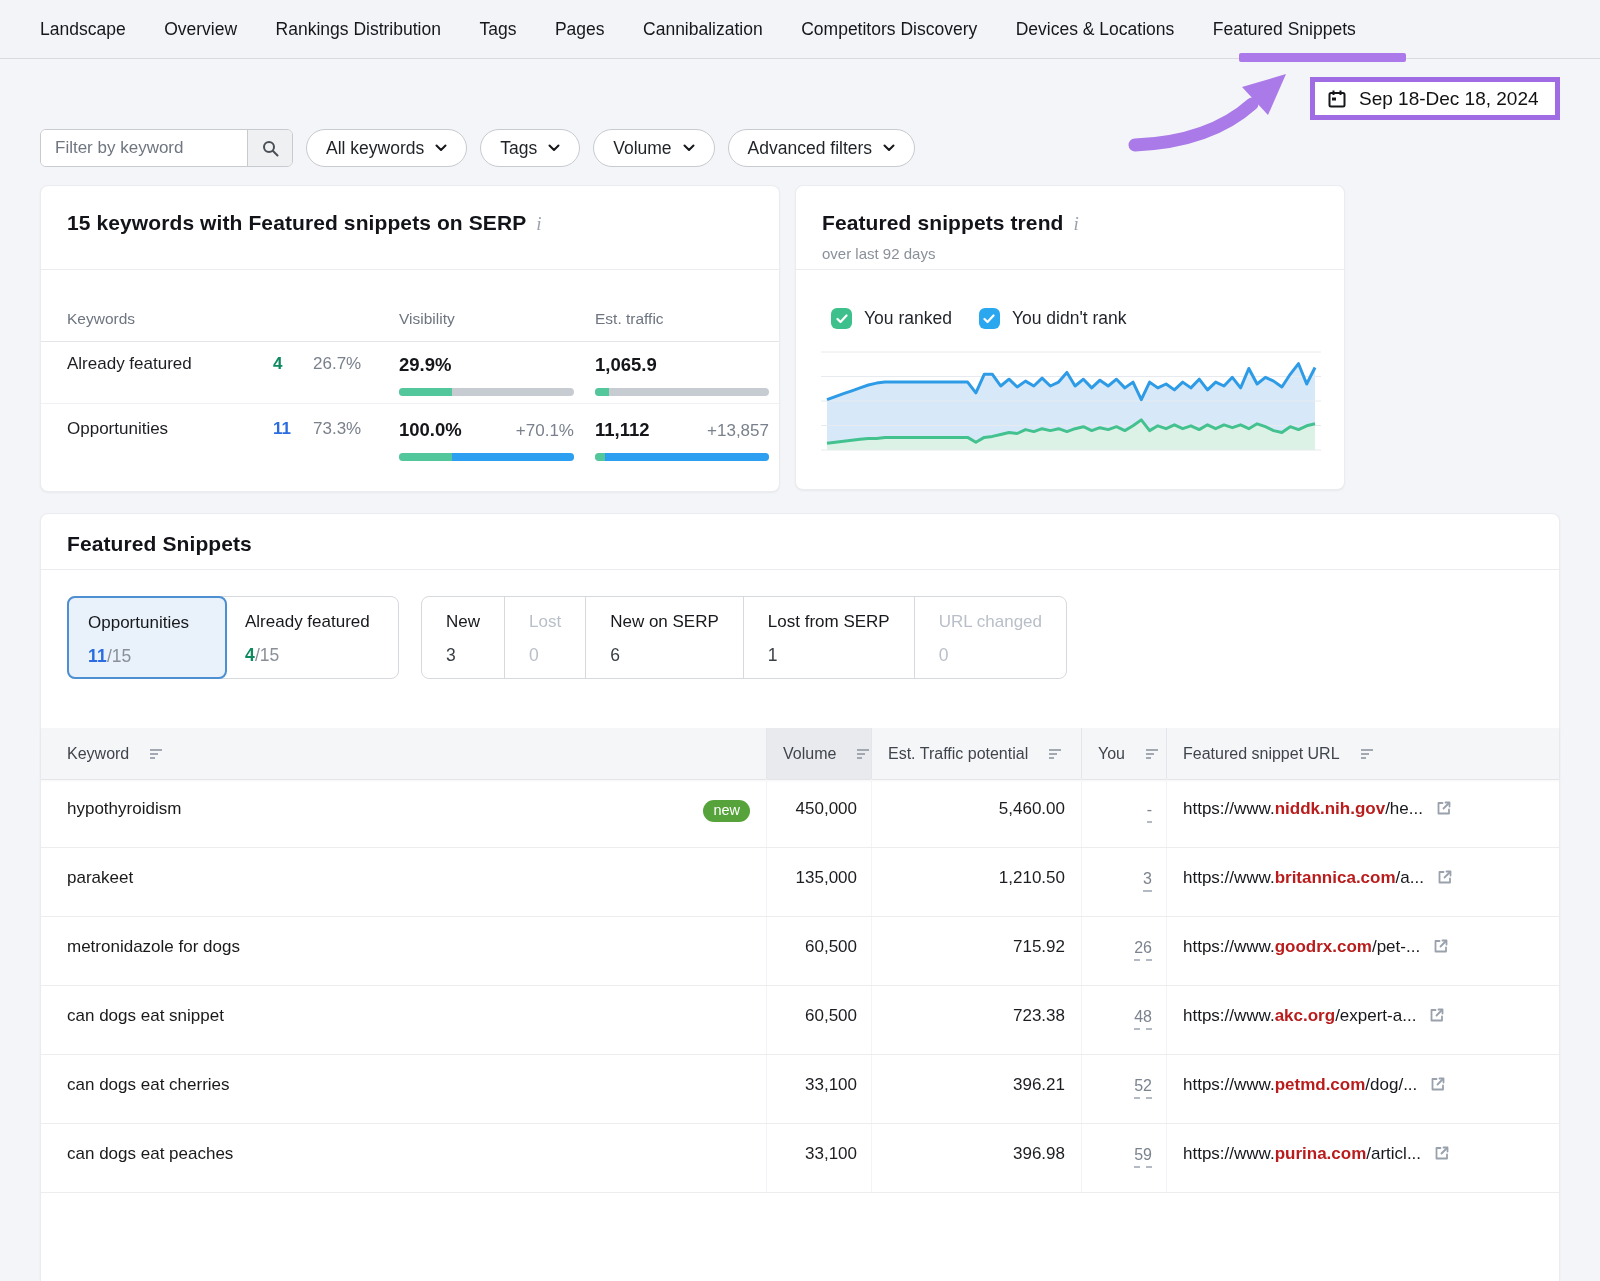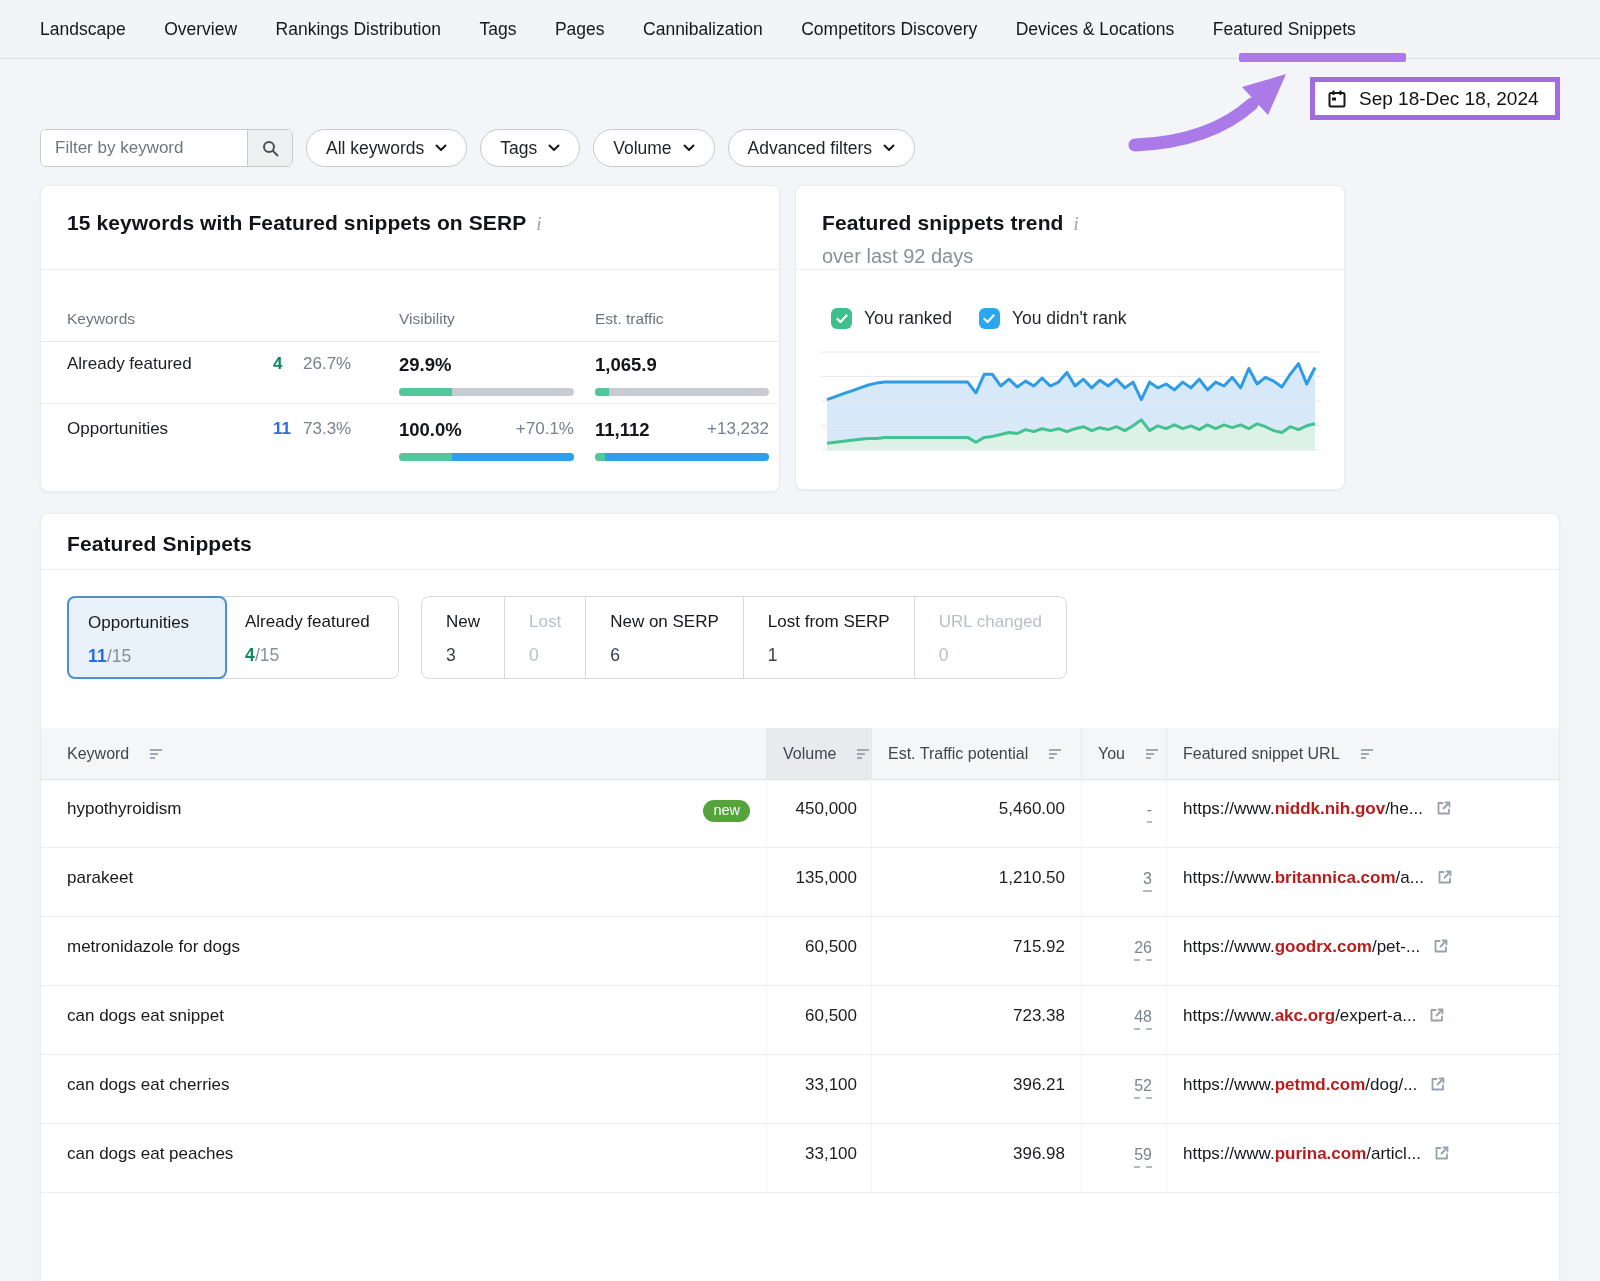"over last 92 days" .subtitle { font-size: 20px -> 15px }
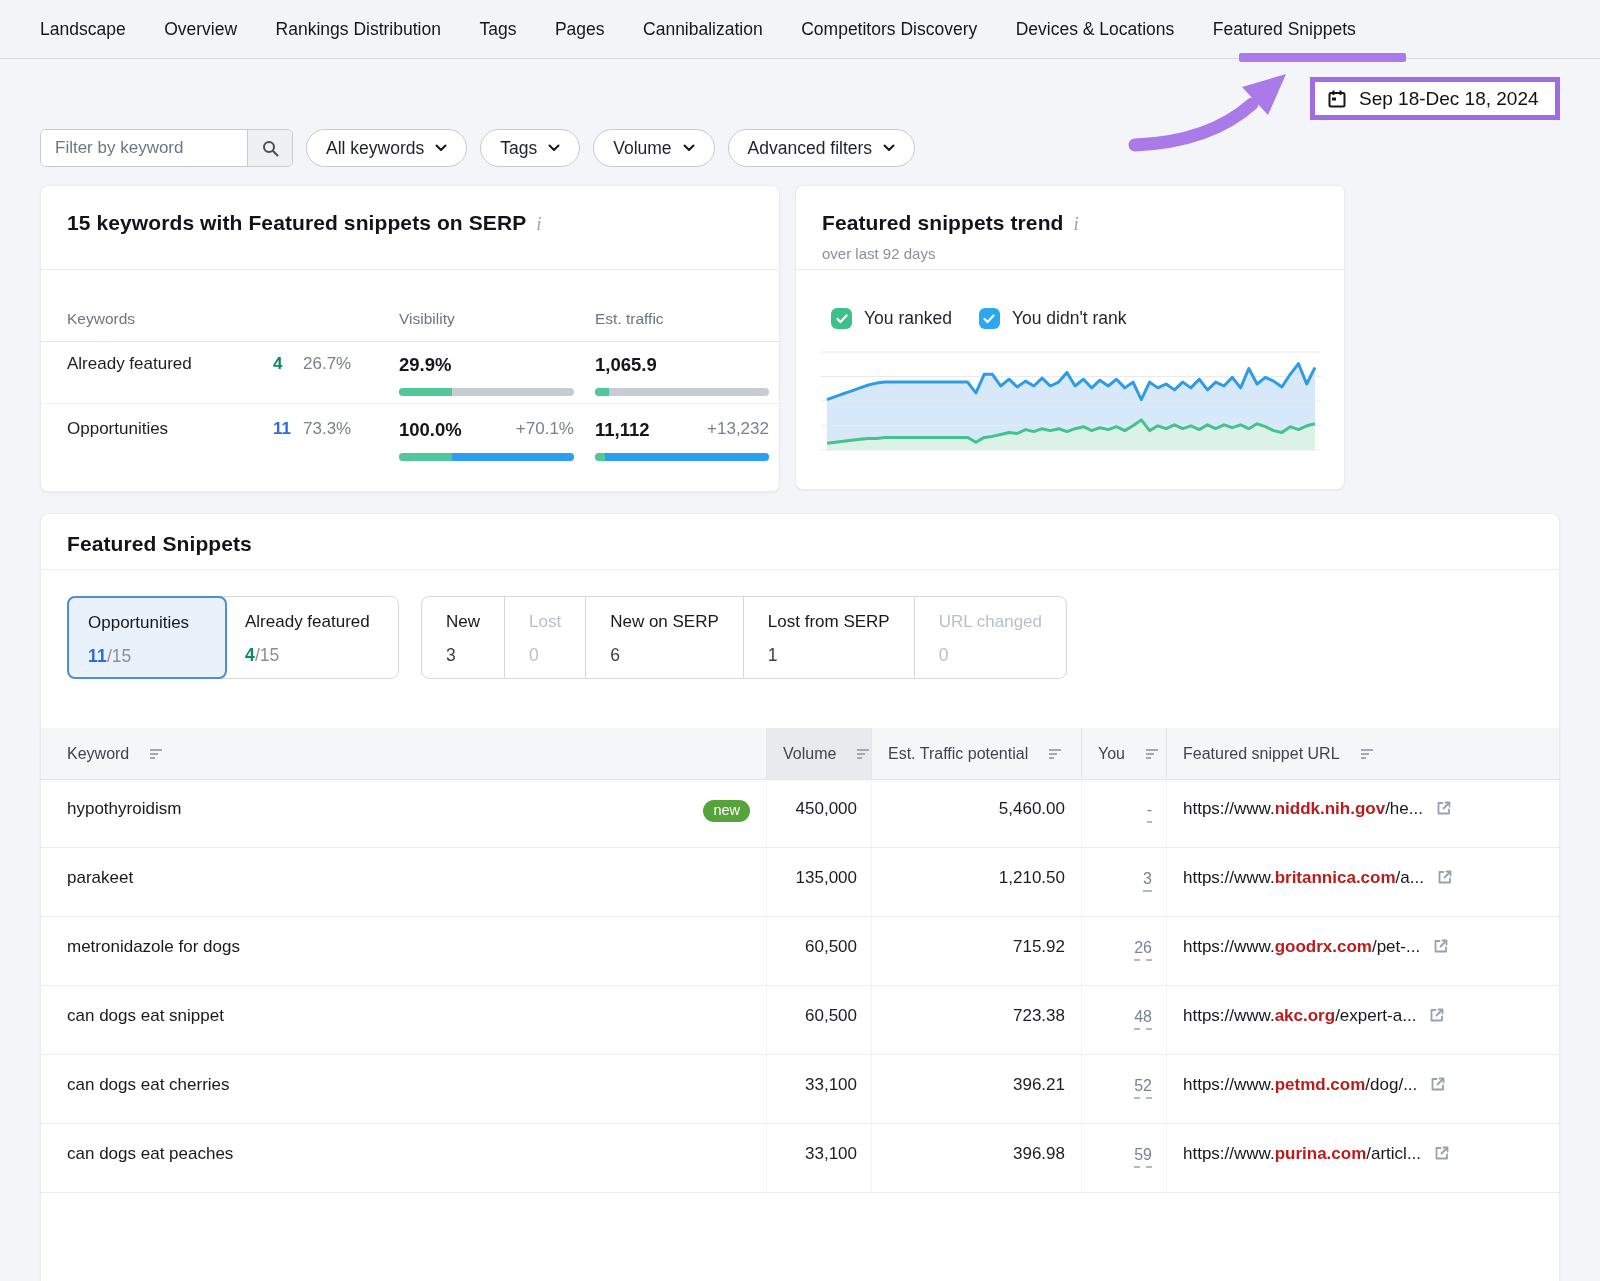"26.7%" .sum-label .share { margin-left: 0 -> 10px }
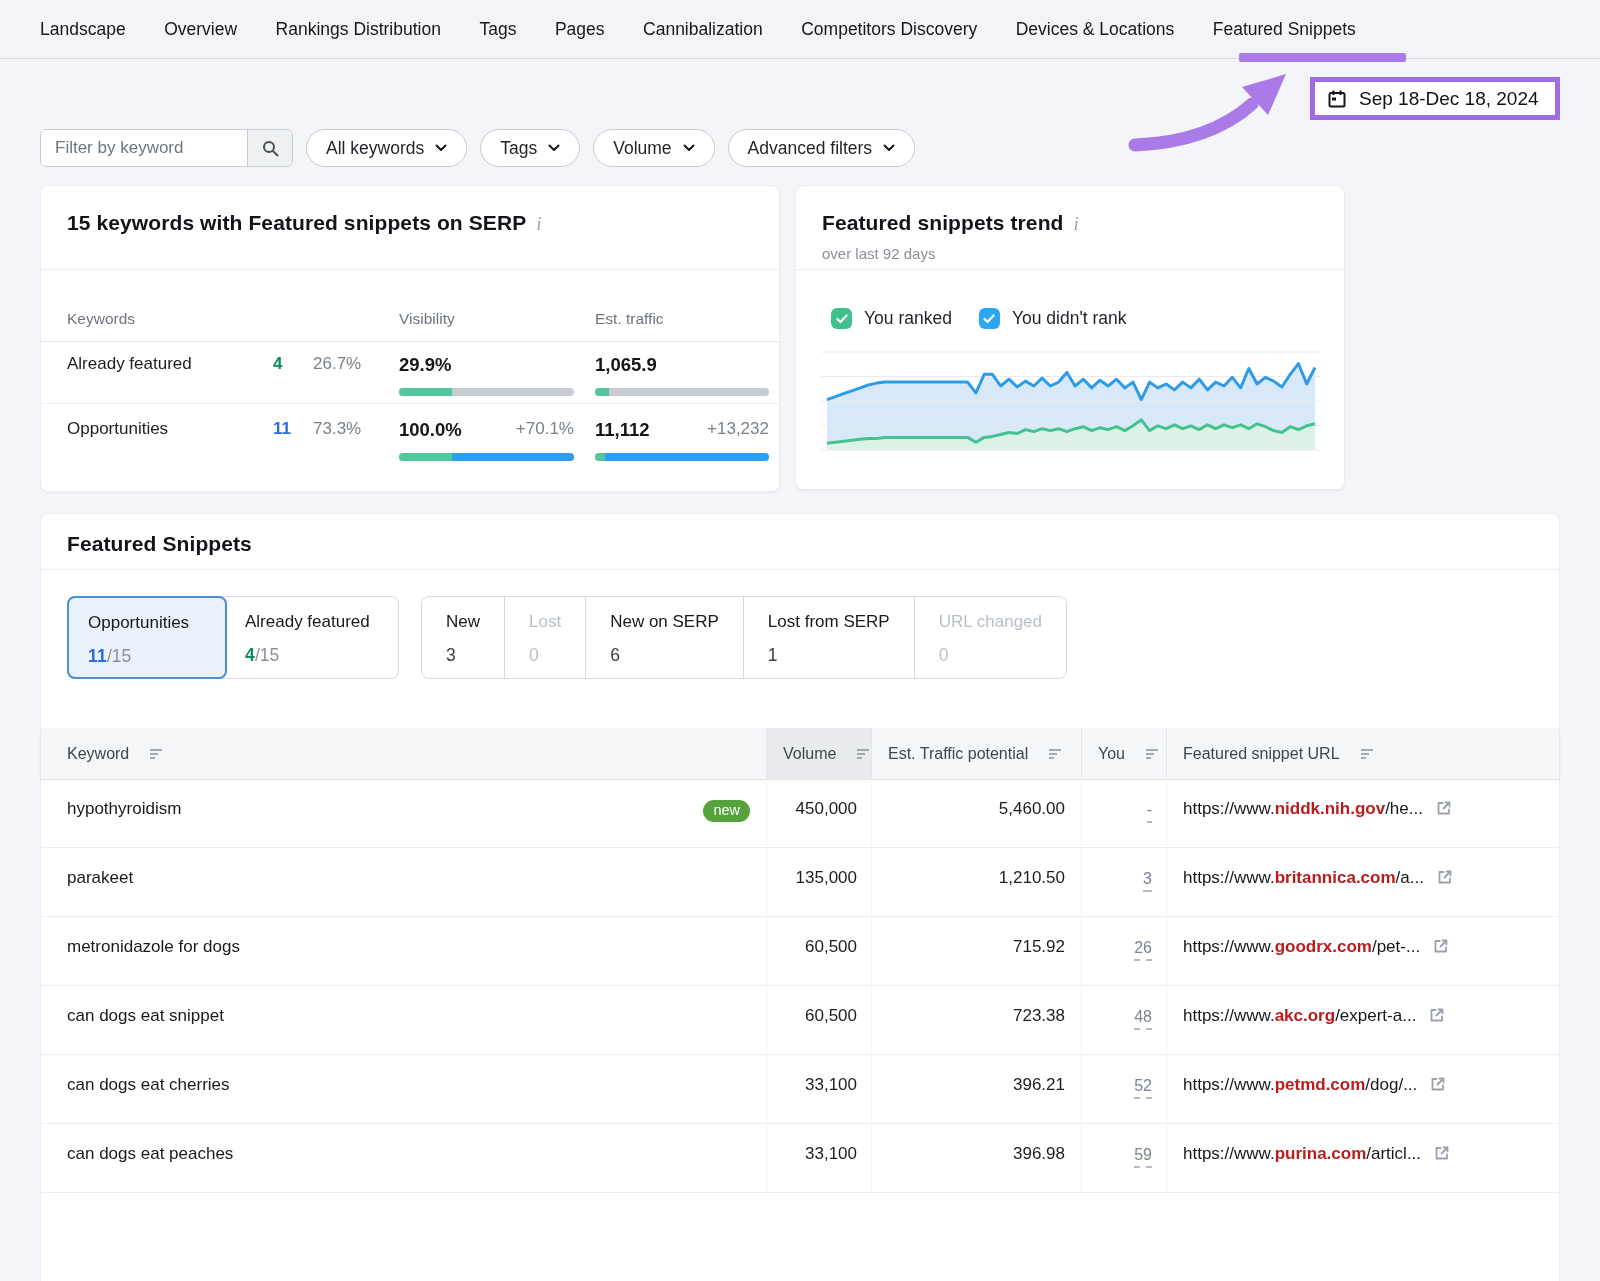"29.9%" .sum-val { align-items: flex-start -> flex-end }
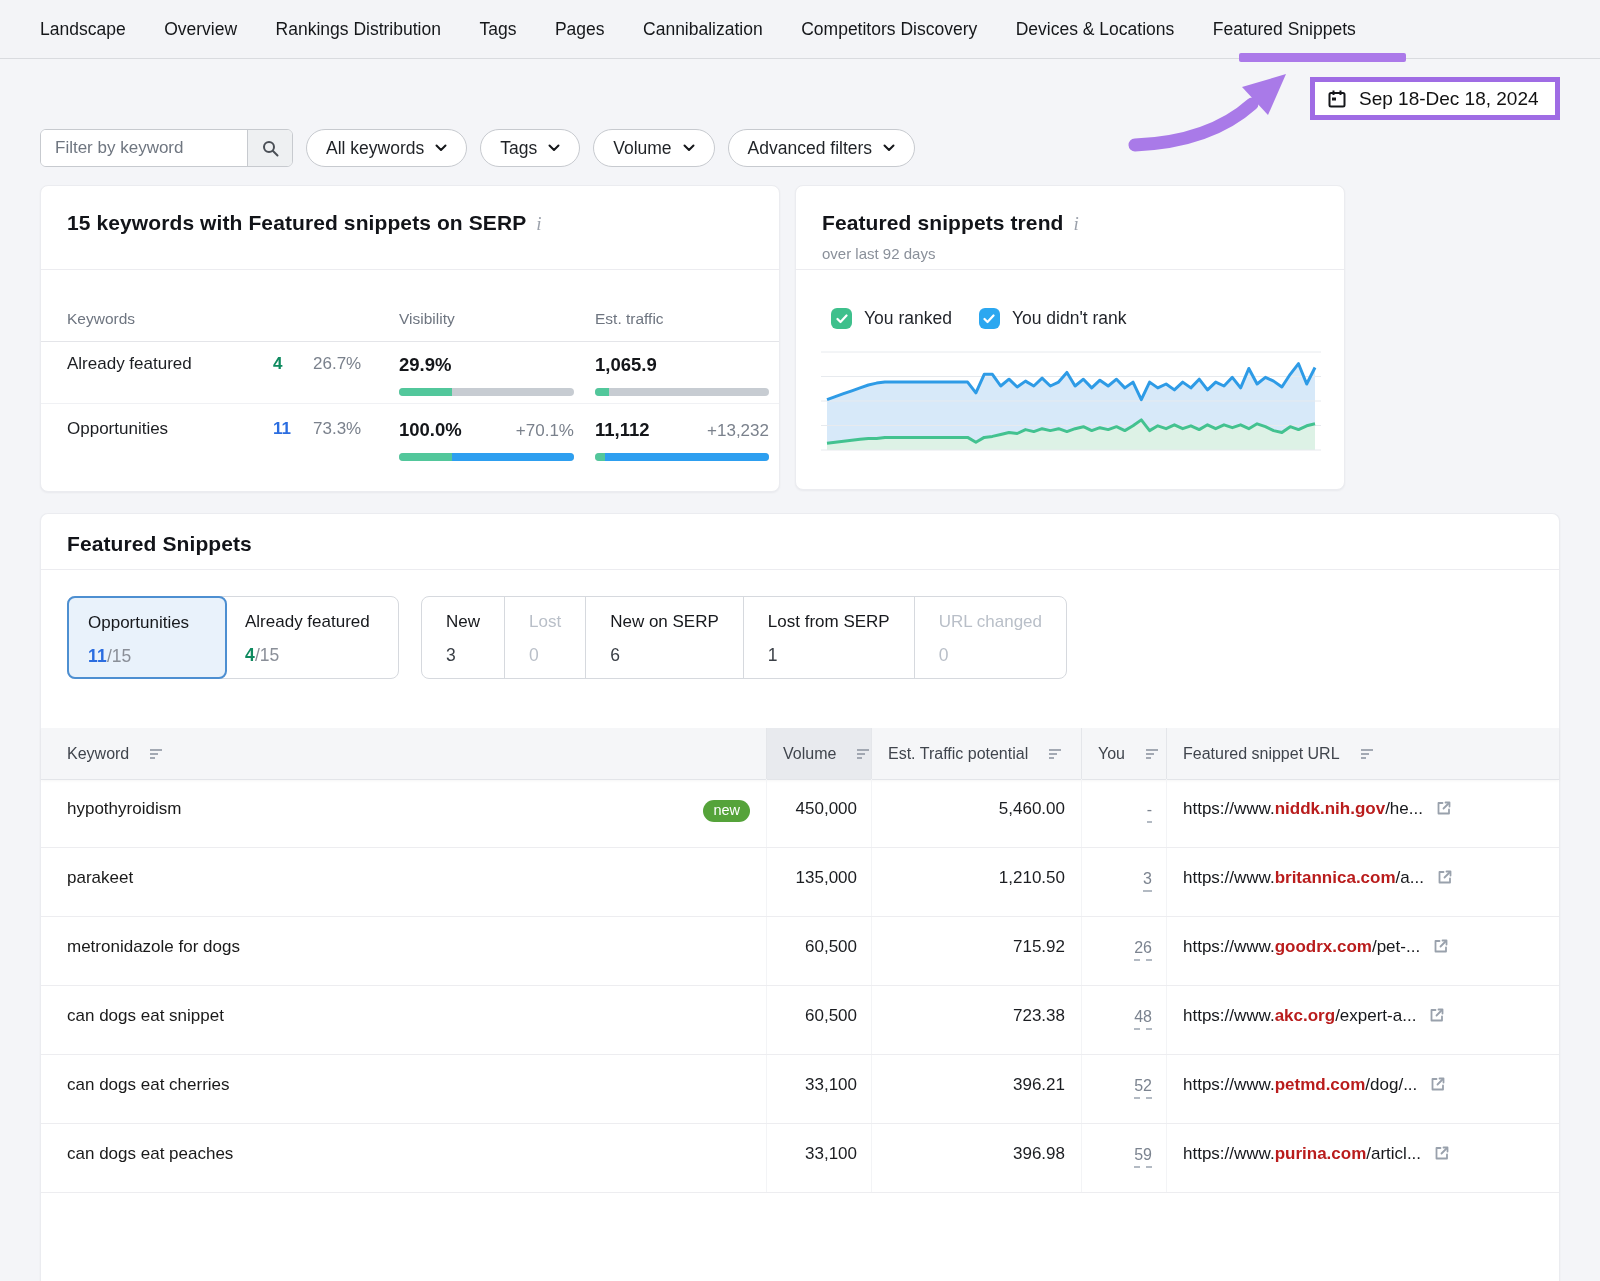"+13,232" span.delta { text: +13,232 -> +13,857 }
